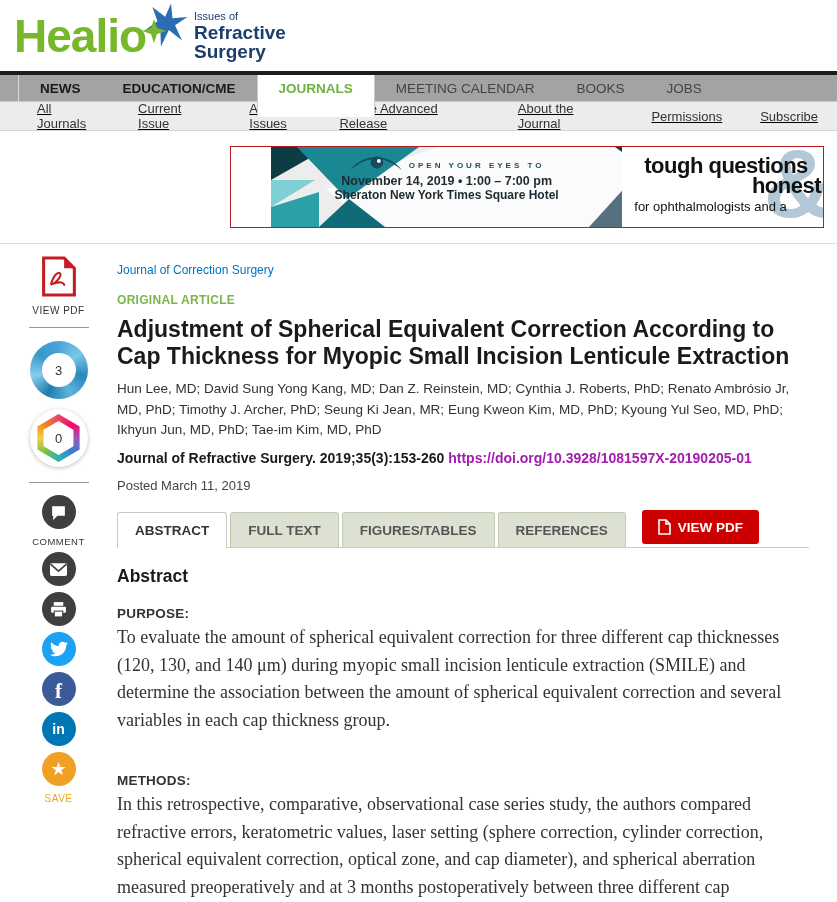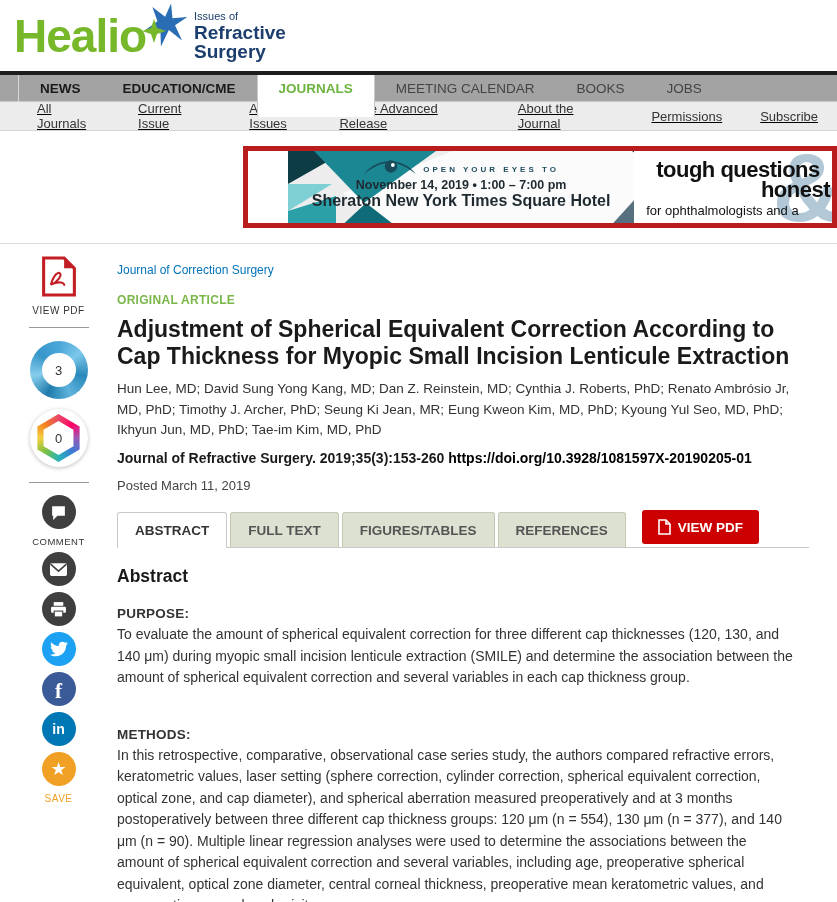"OPEN YOUR EYES TO" .banner { border: 5px solid #b91c1c -> 1px solid #b91c1c; left: 243px -> 230px }
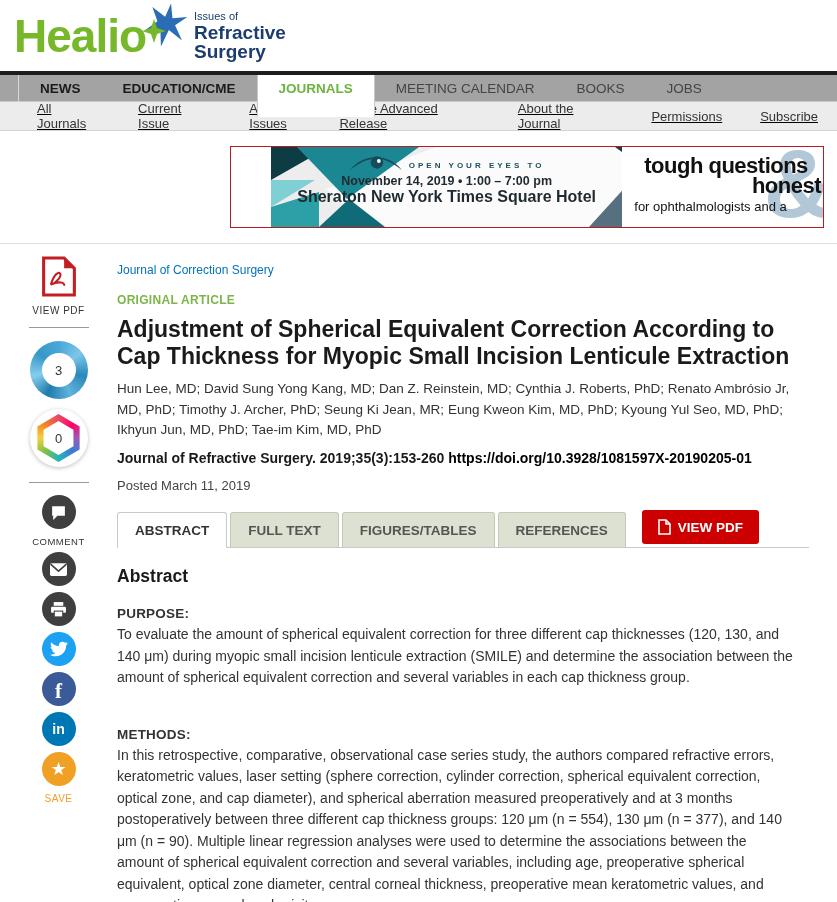"Sheraton New York Times Square" .ad-venue { font-size: 16px -> 12px }
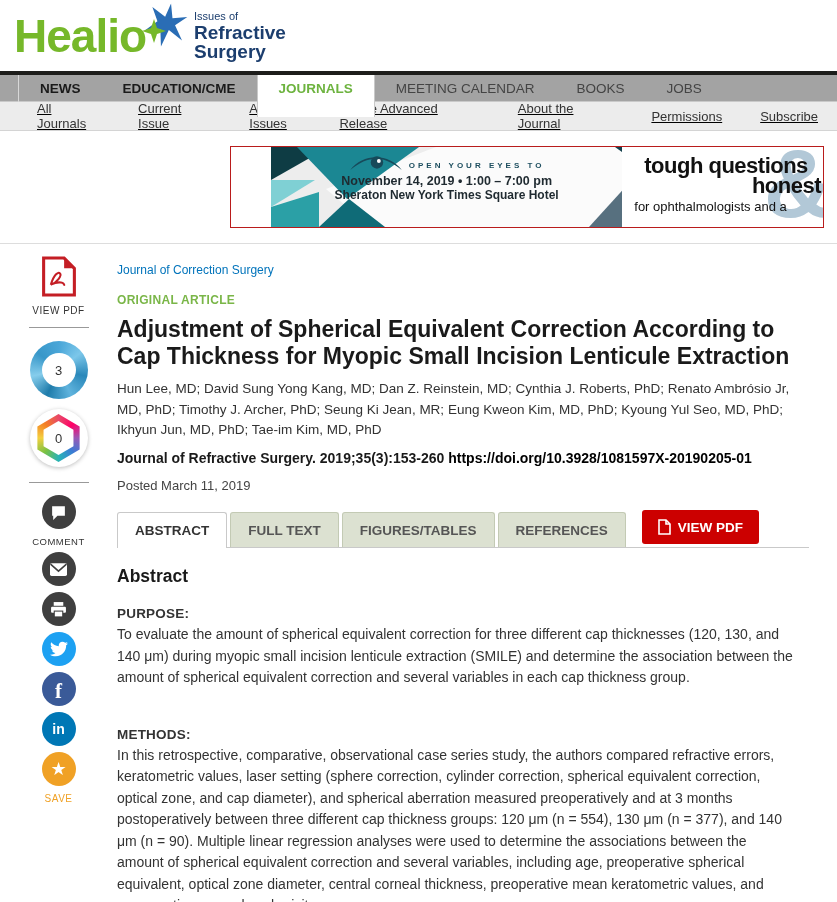"https://doi.org/10.3928/1081597X-2019020" .doi { color: #000000 -> #a21caf }
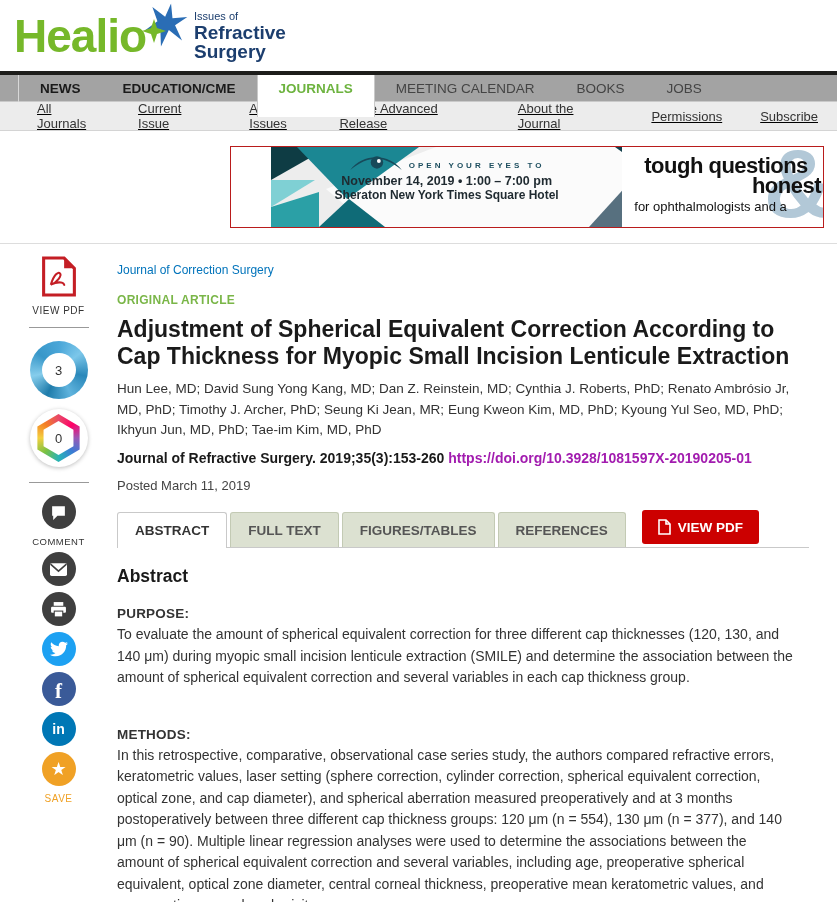"To evaluate the amount of" .section-text { font-family: none -> Liberation Serif, serif; font-size: 14px -> 18px }
